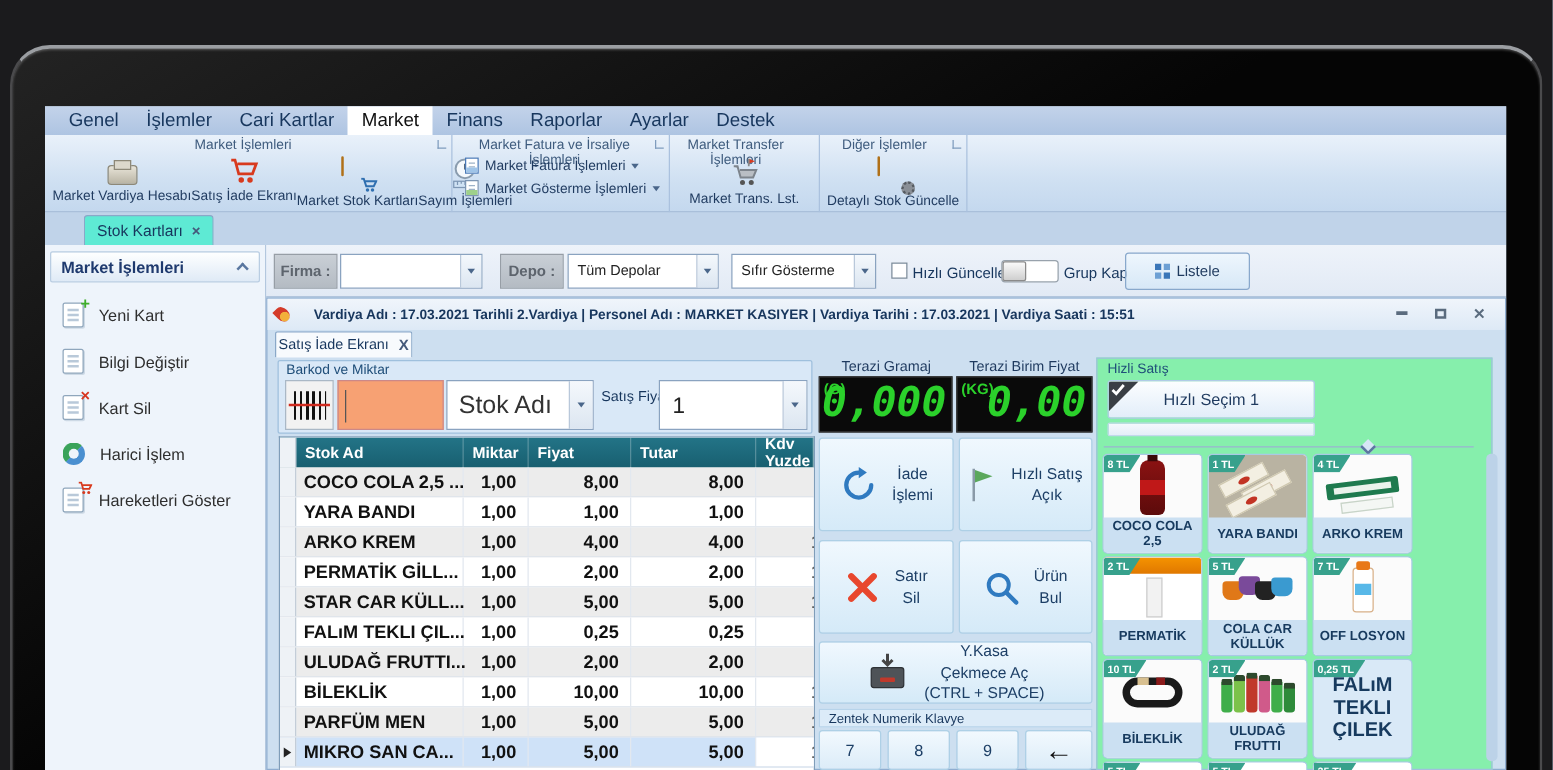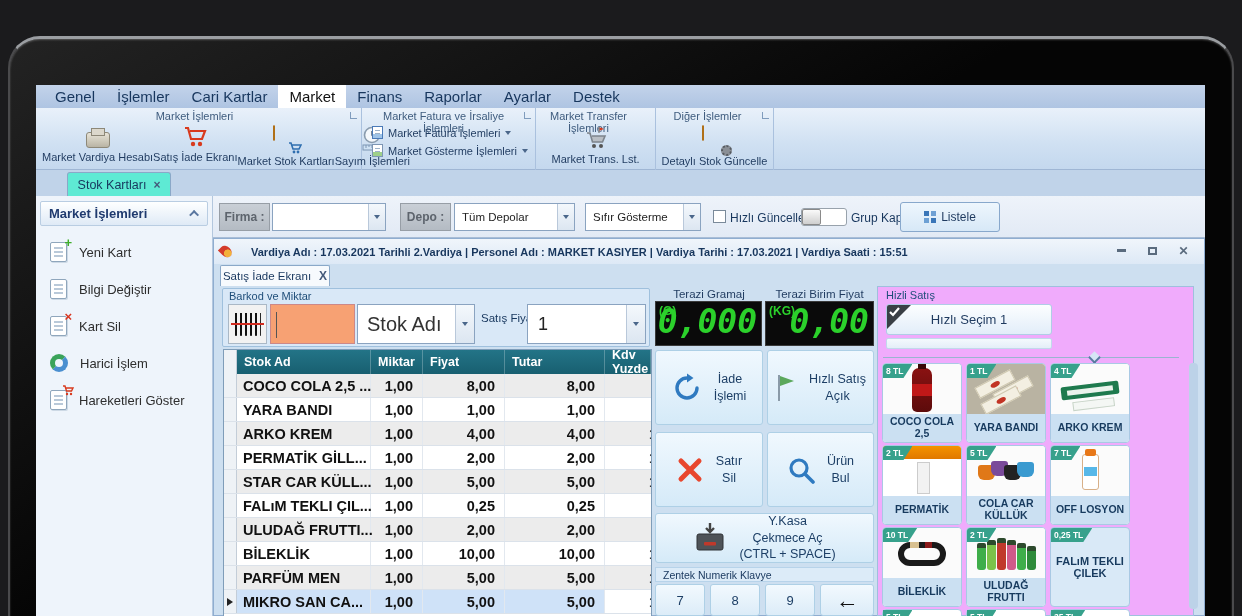"Hizli Satış" .qpanel { background: #f0abfc -> #86efac }
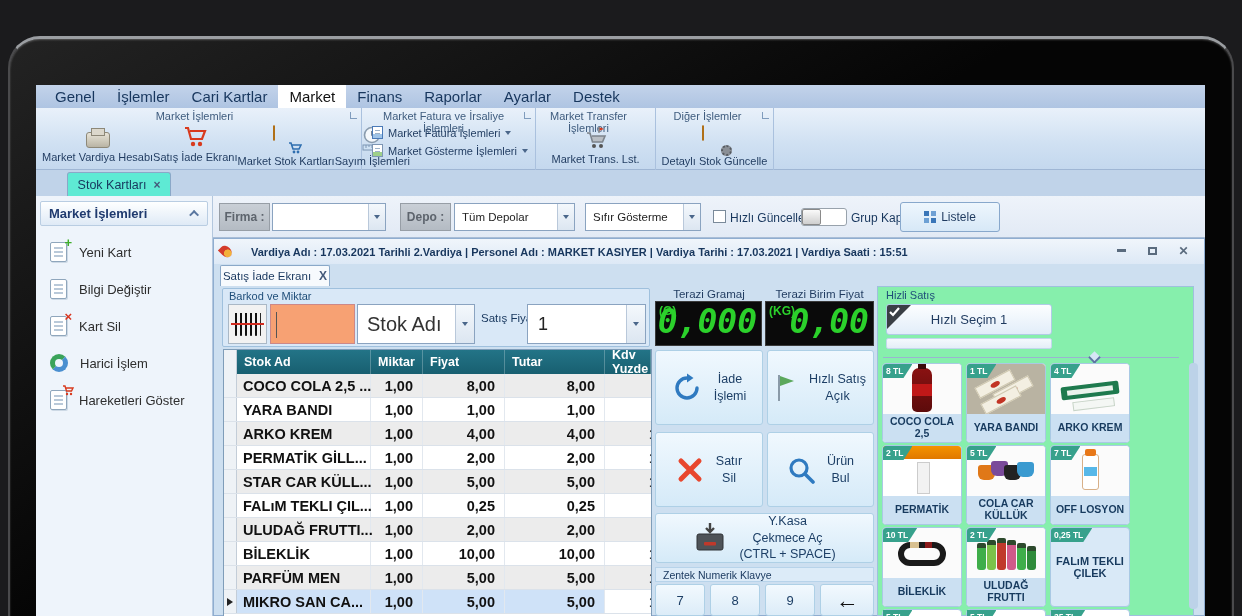"FALıM TEKLI ÇILEK" .card.noimg .lab { font-size: 11px -> 16px }
